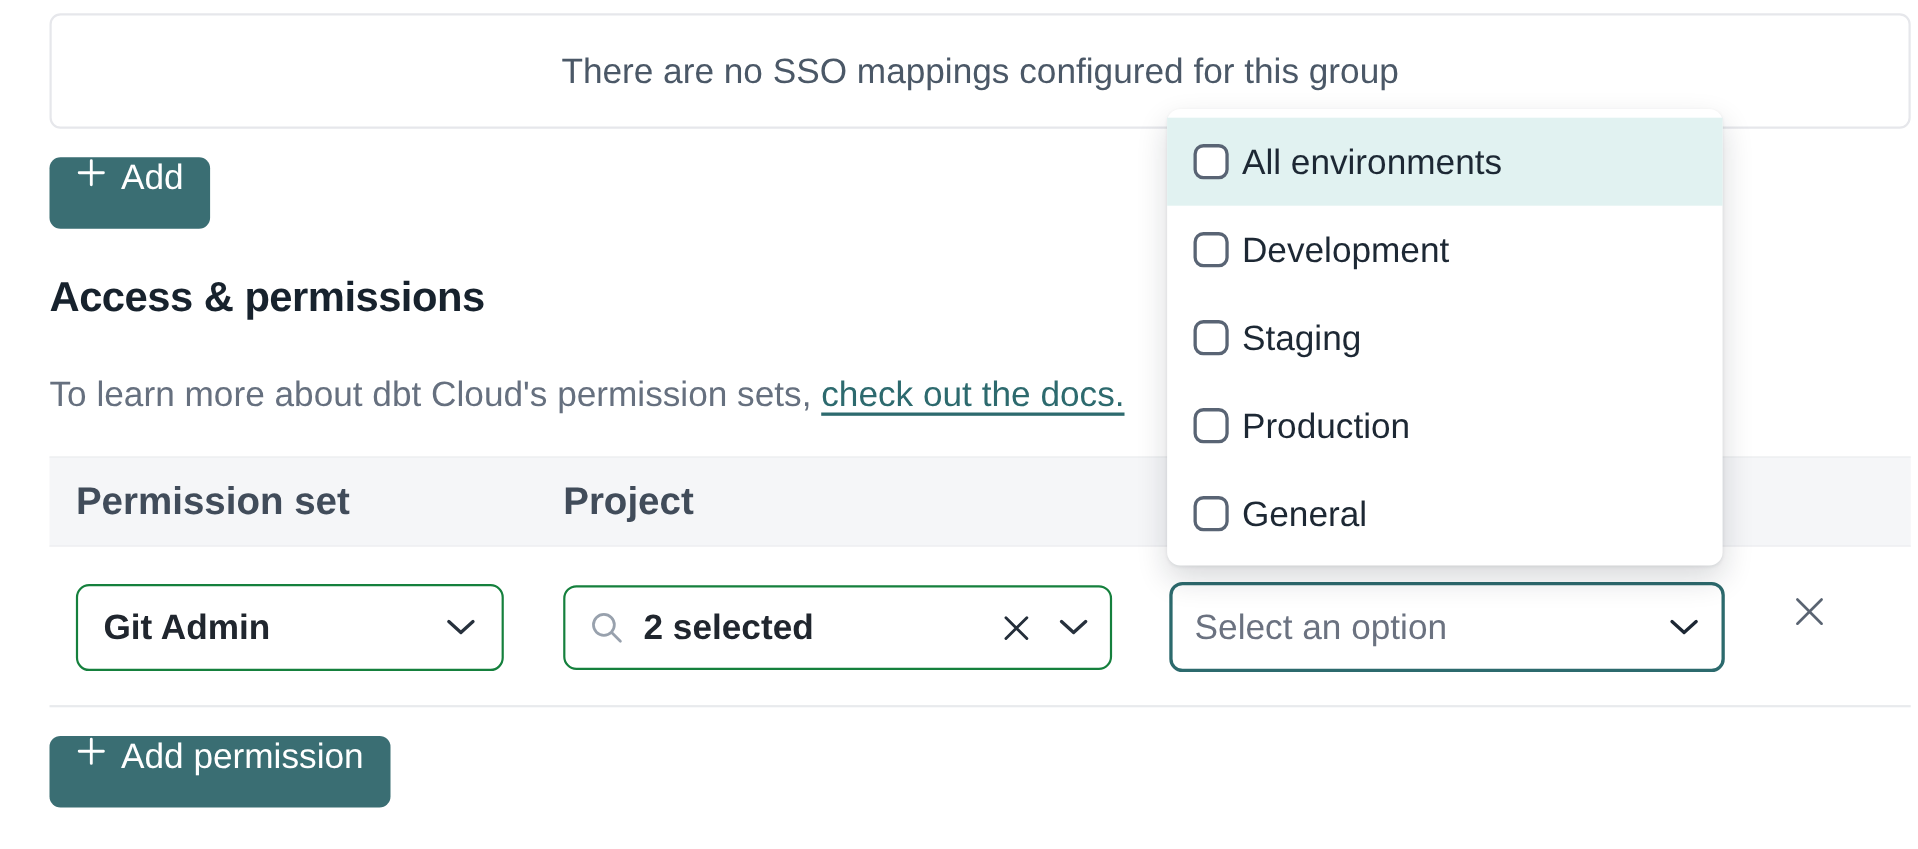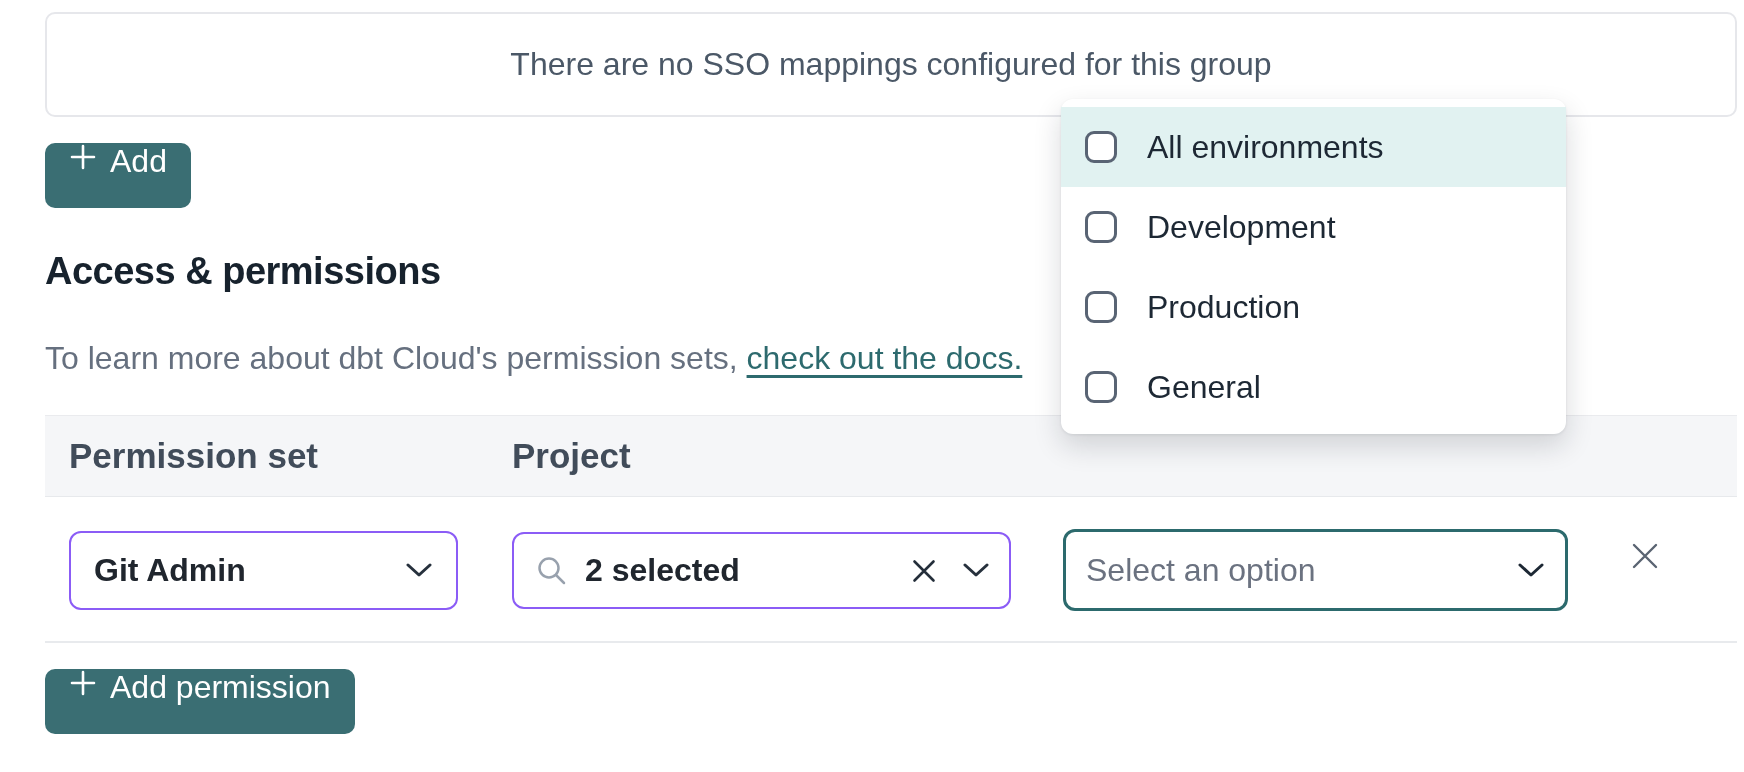"All environments" .option { gap: 30px -> 12px }
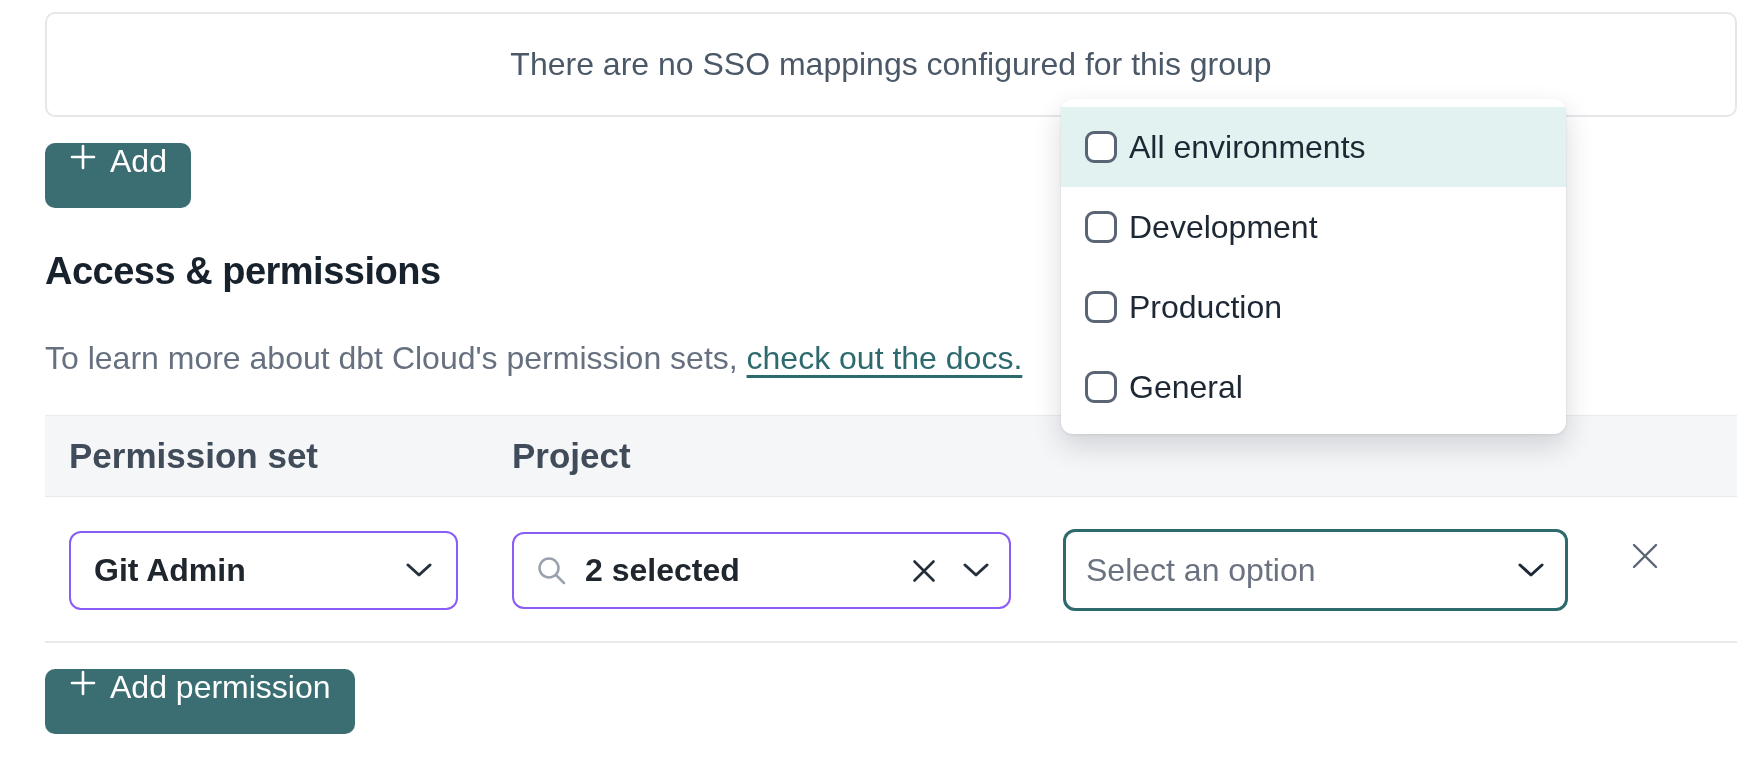"Staging" div.option { html: none -> <div> <span></span> <span>Staging</span> </div> }
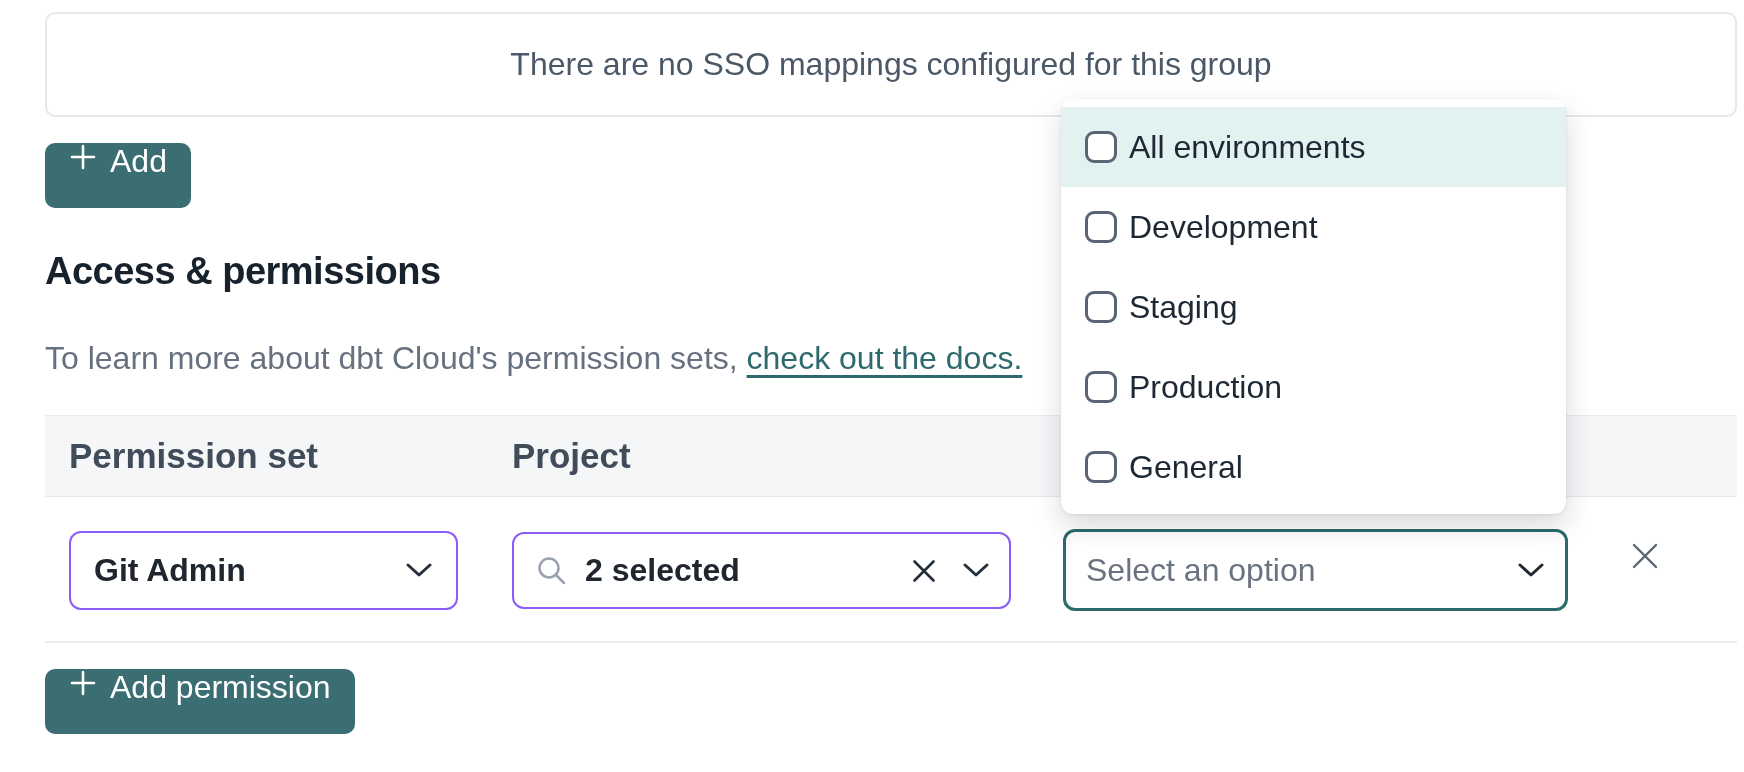"Git Admin" .select { border: 2px solid #8b5cf6 -> 2px solid #15803d }
